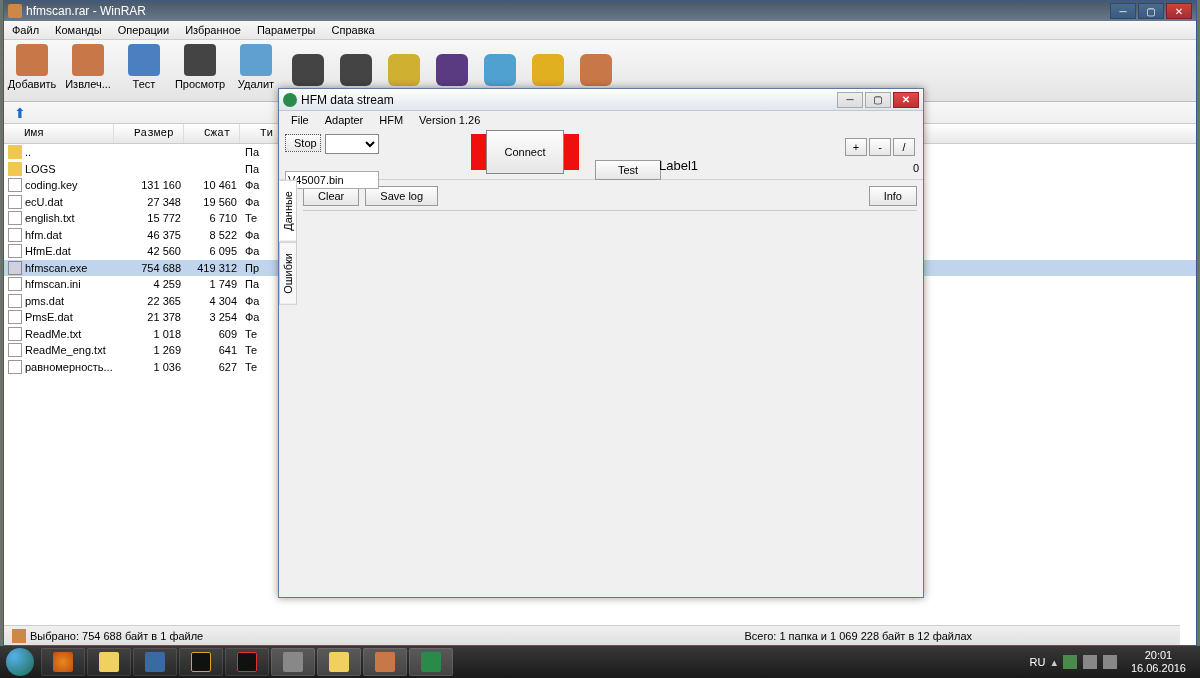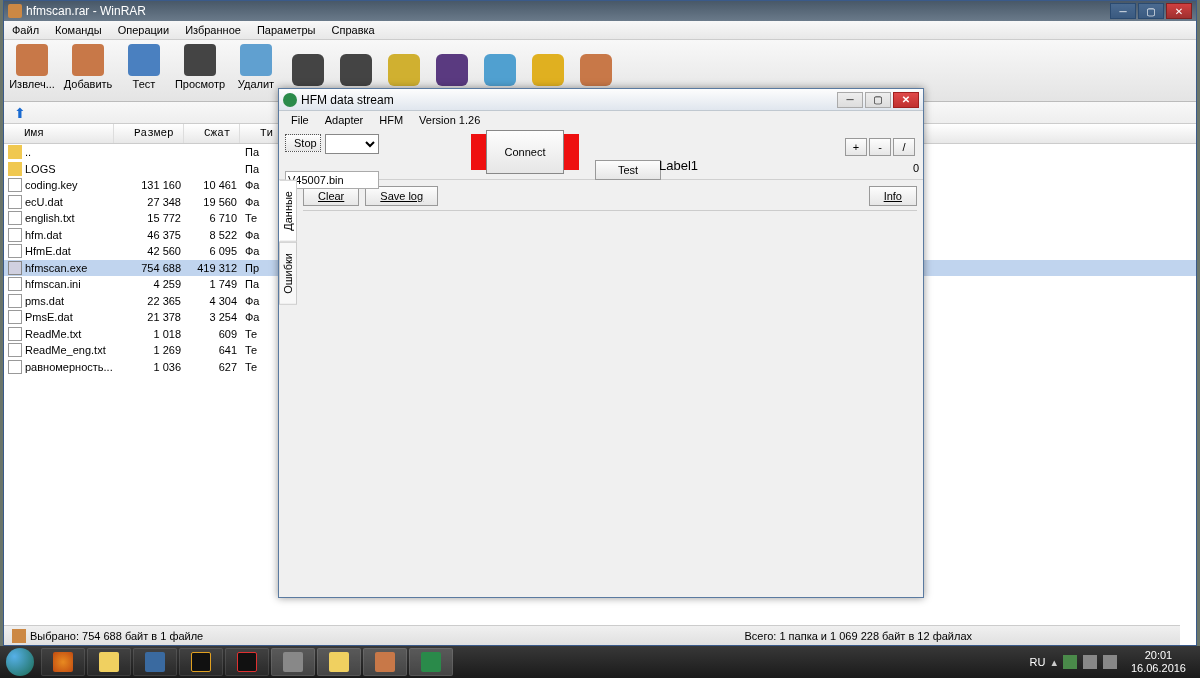"Извлеч..." div.tb-btn { order: before "Добавить" -> after "Добавить" }
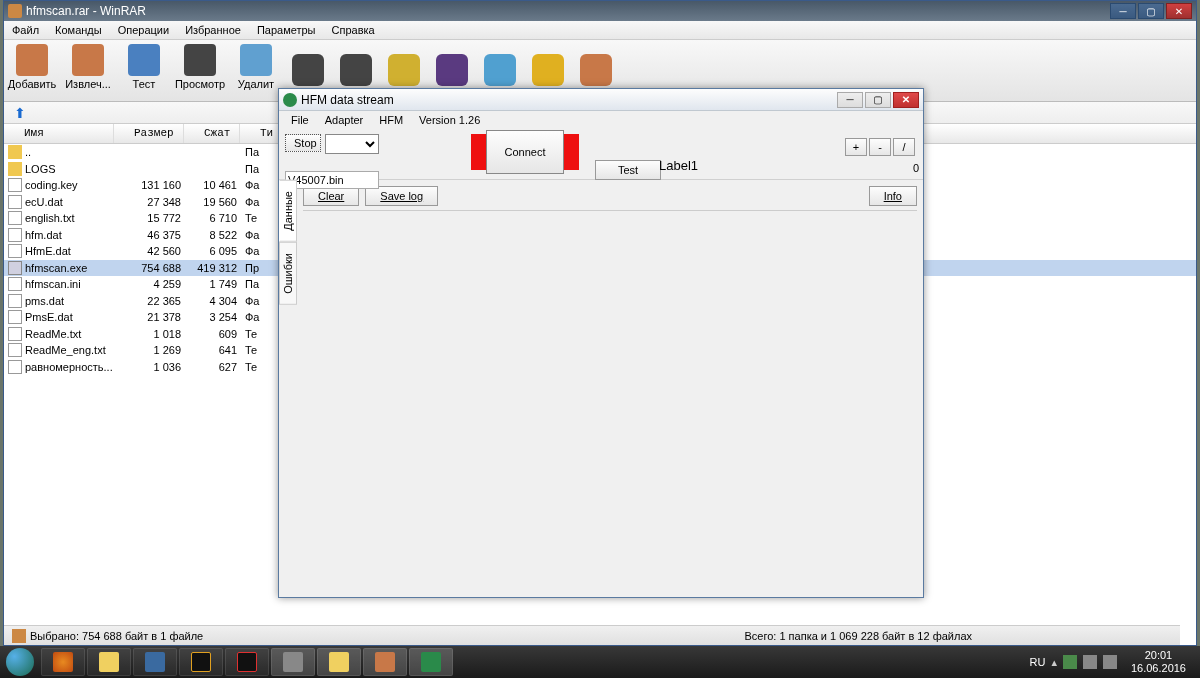"Clear" .hfm-main { text-decoration: underline -> none }
